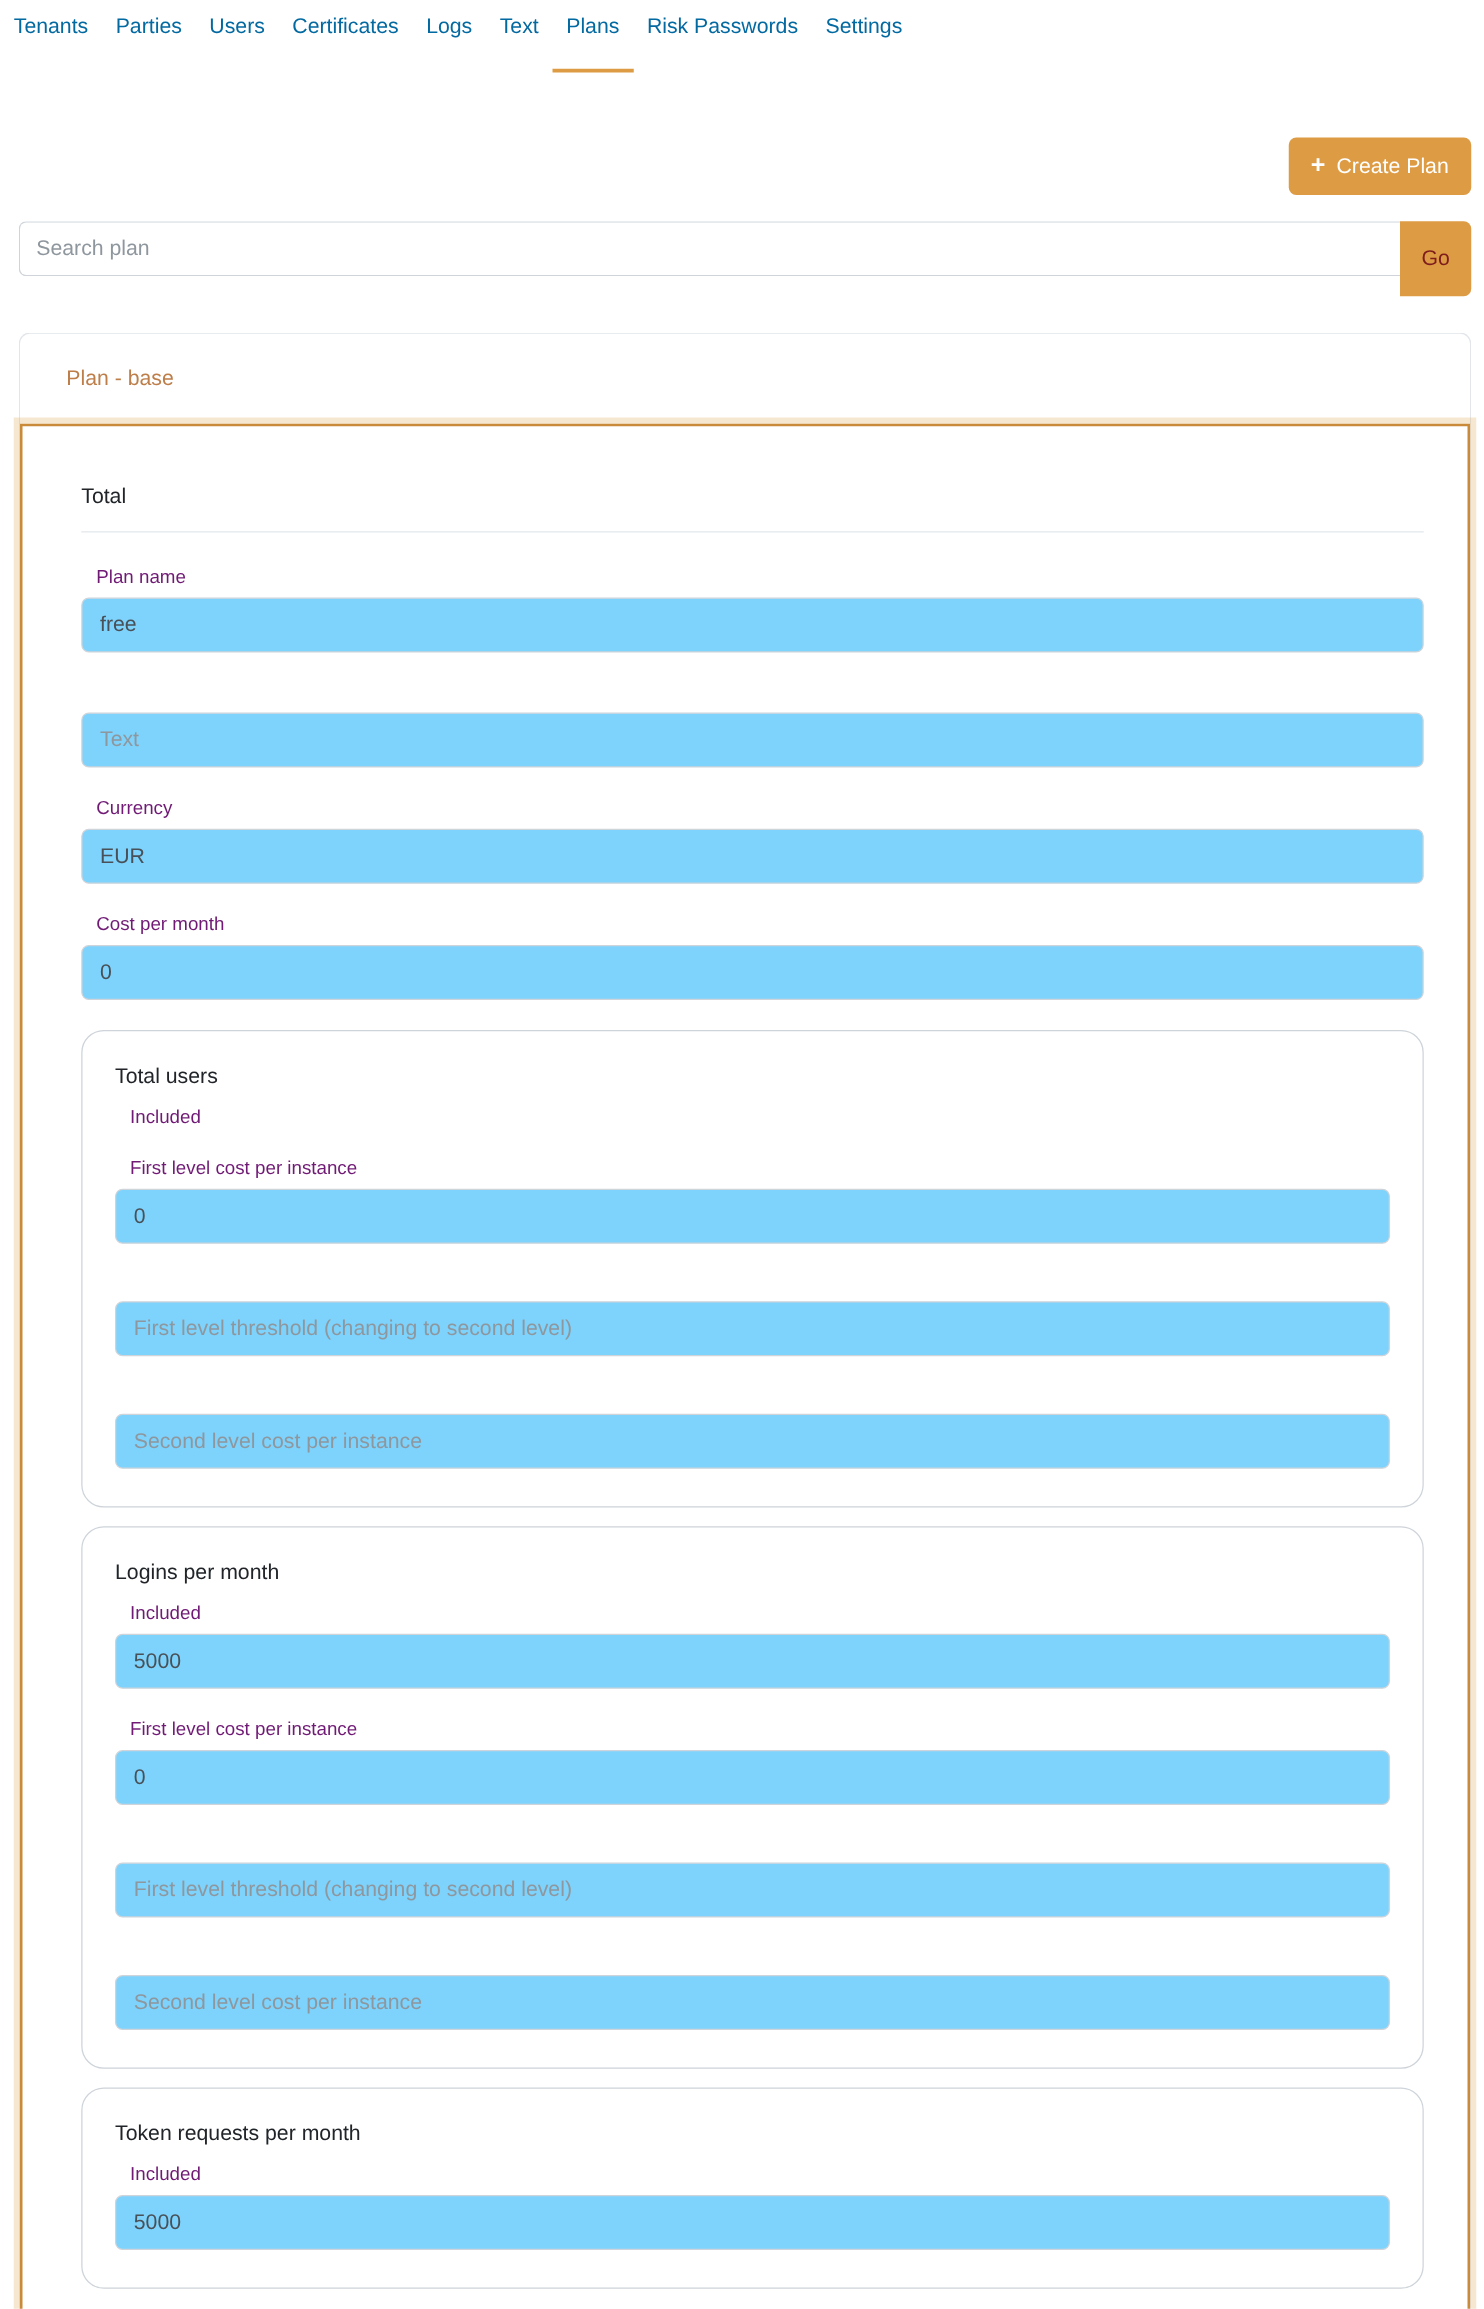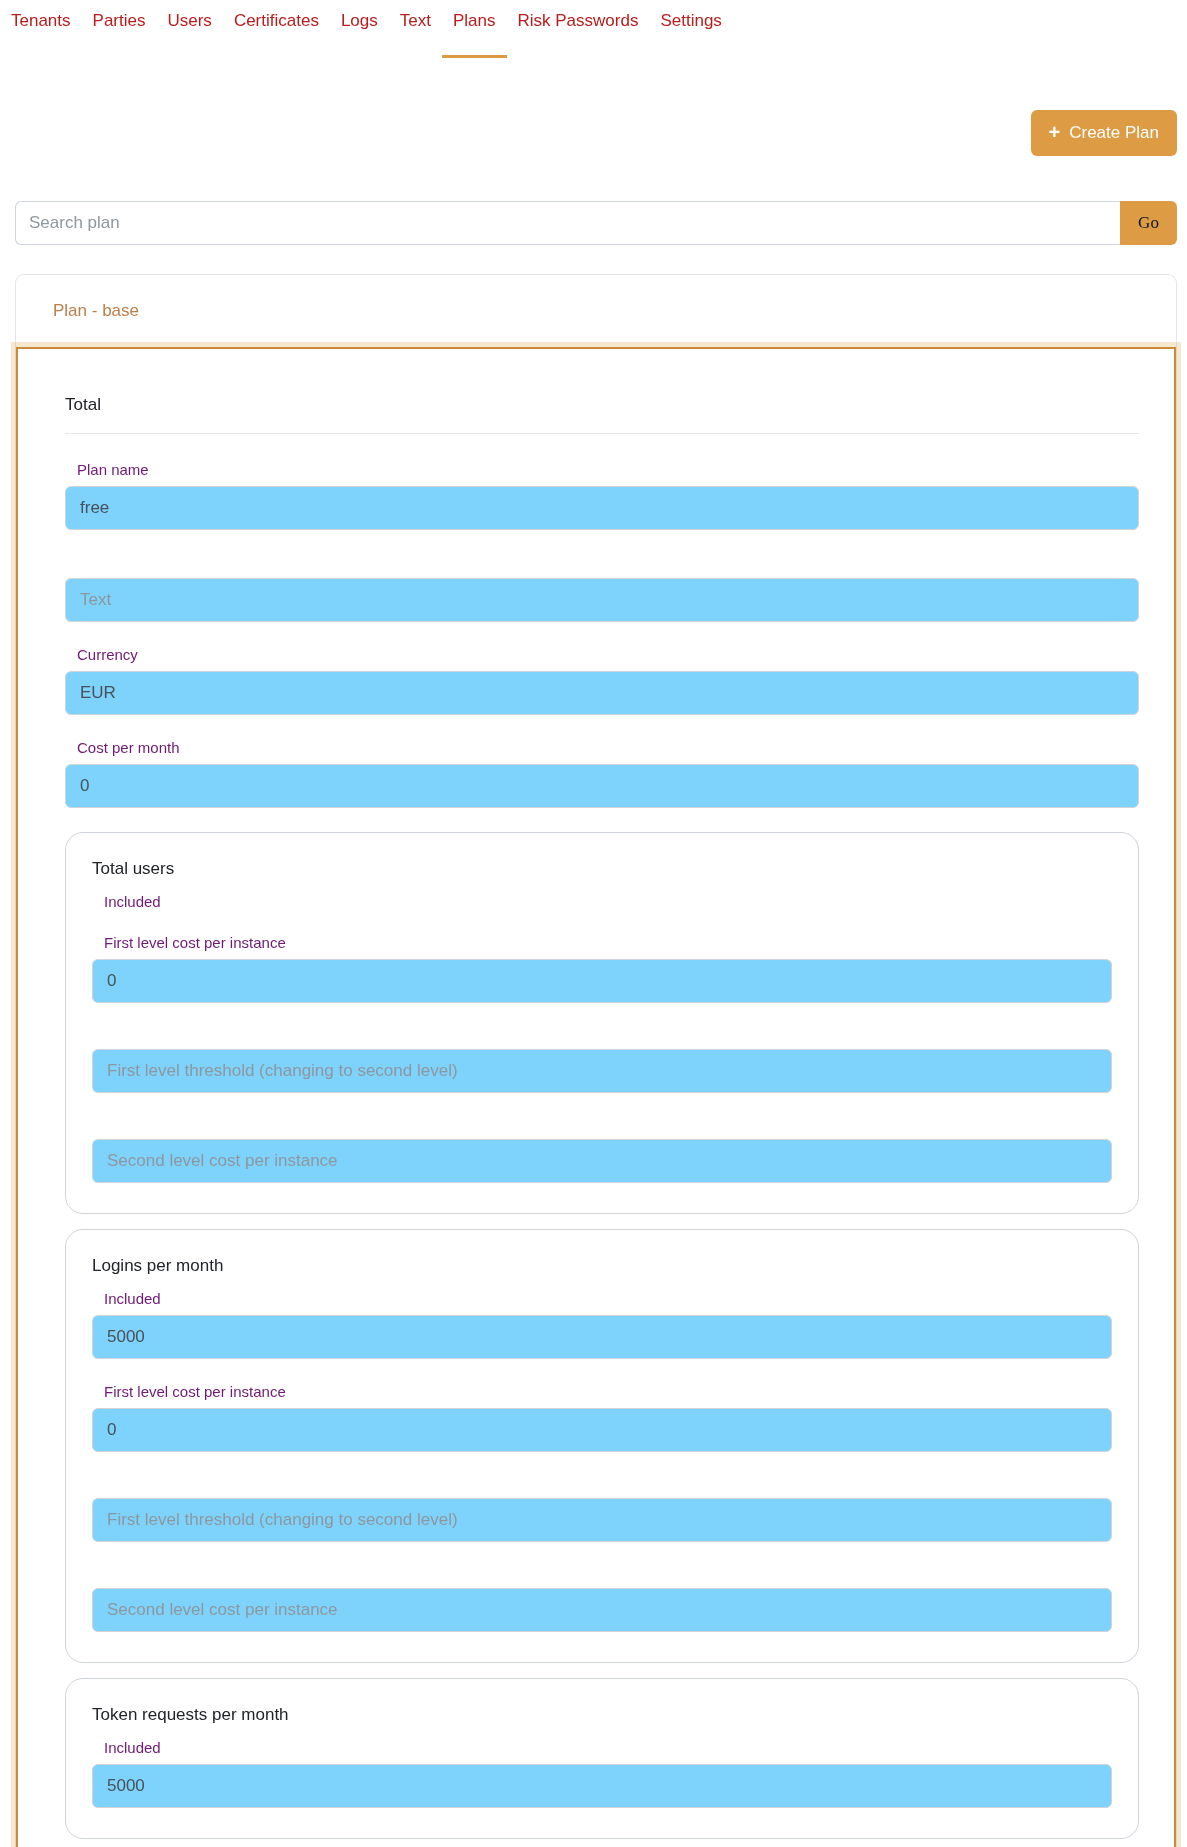"Tenants" .nav-link { color: #b91c1c -> #0369a1 }
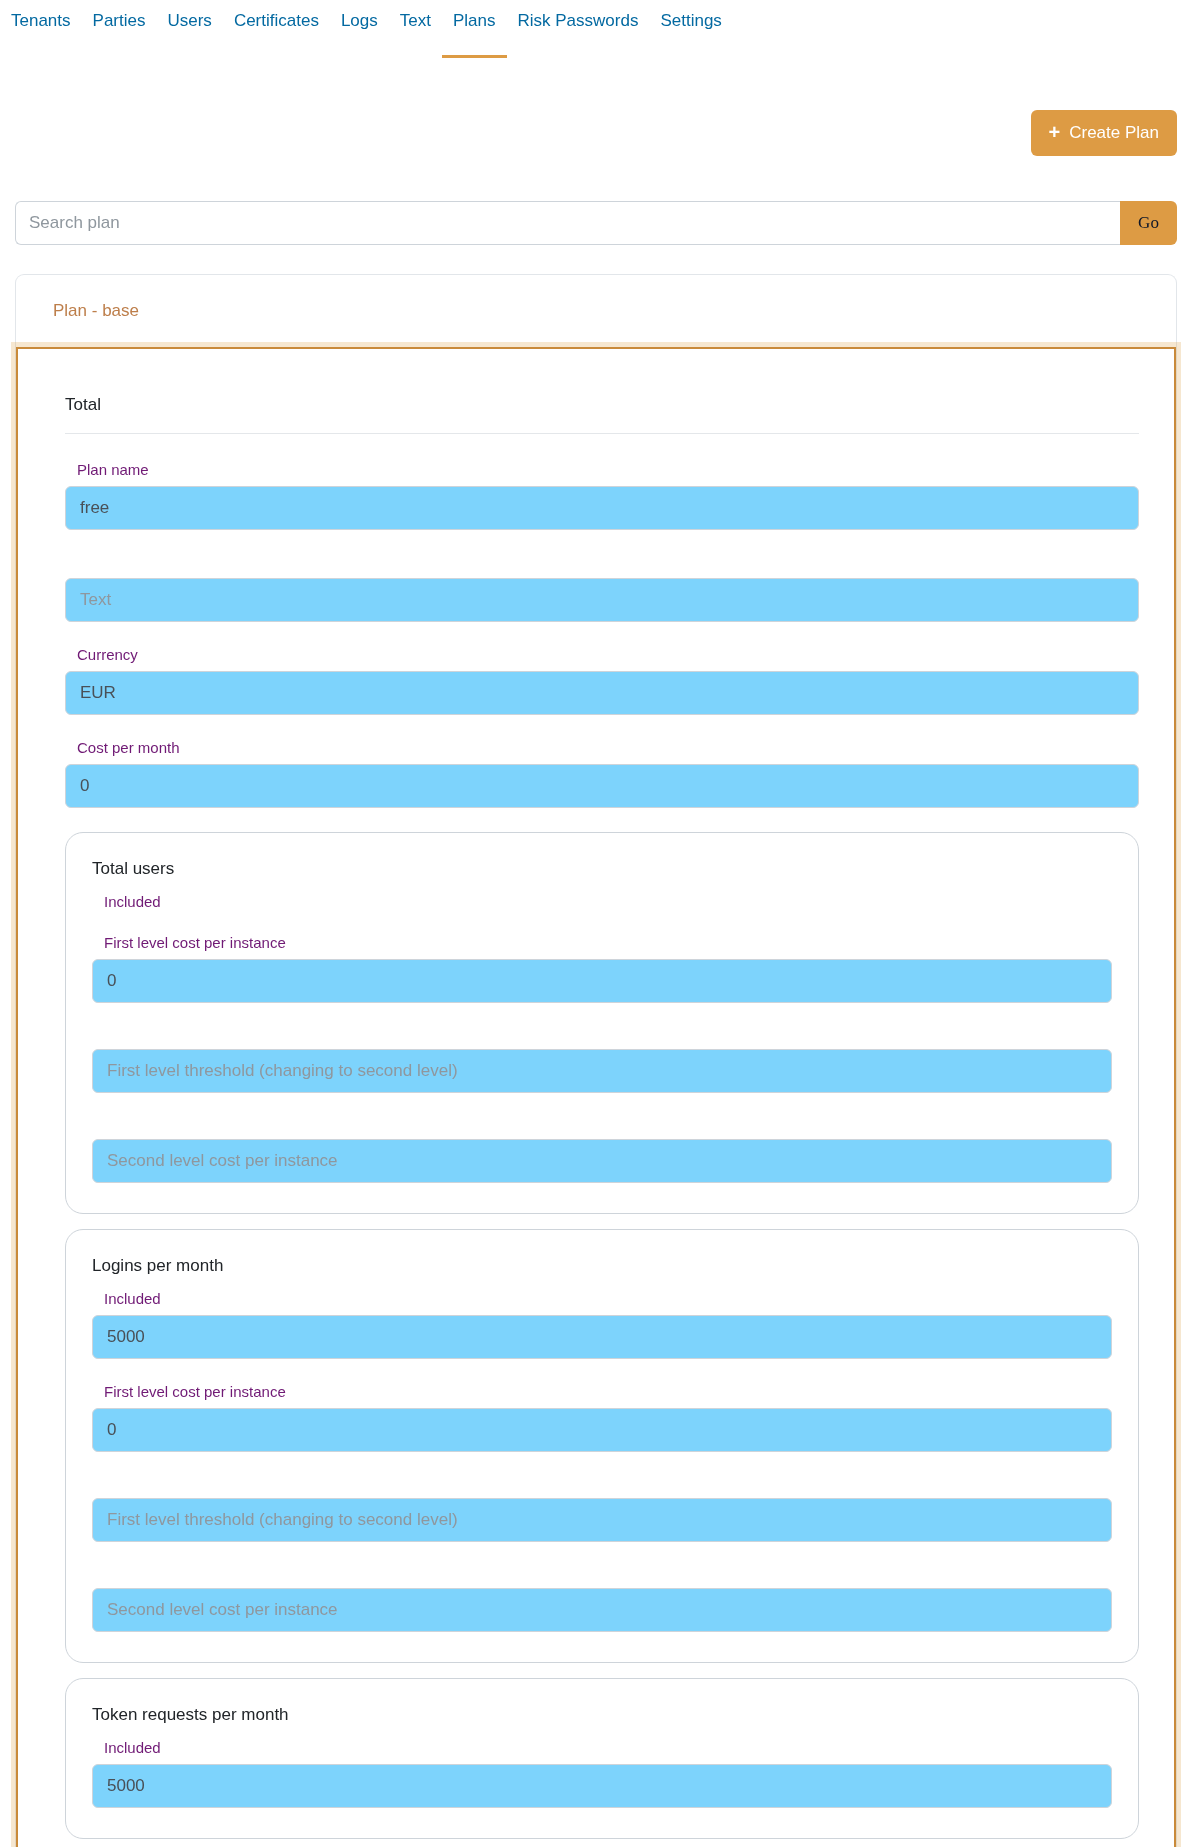"Search plan" .search-row { margin-top: 45px -> 21px }
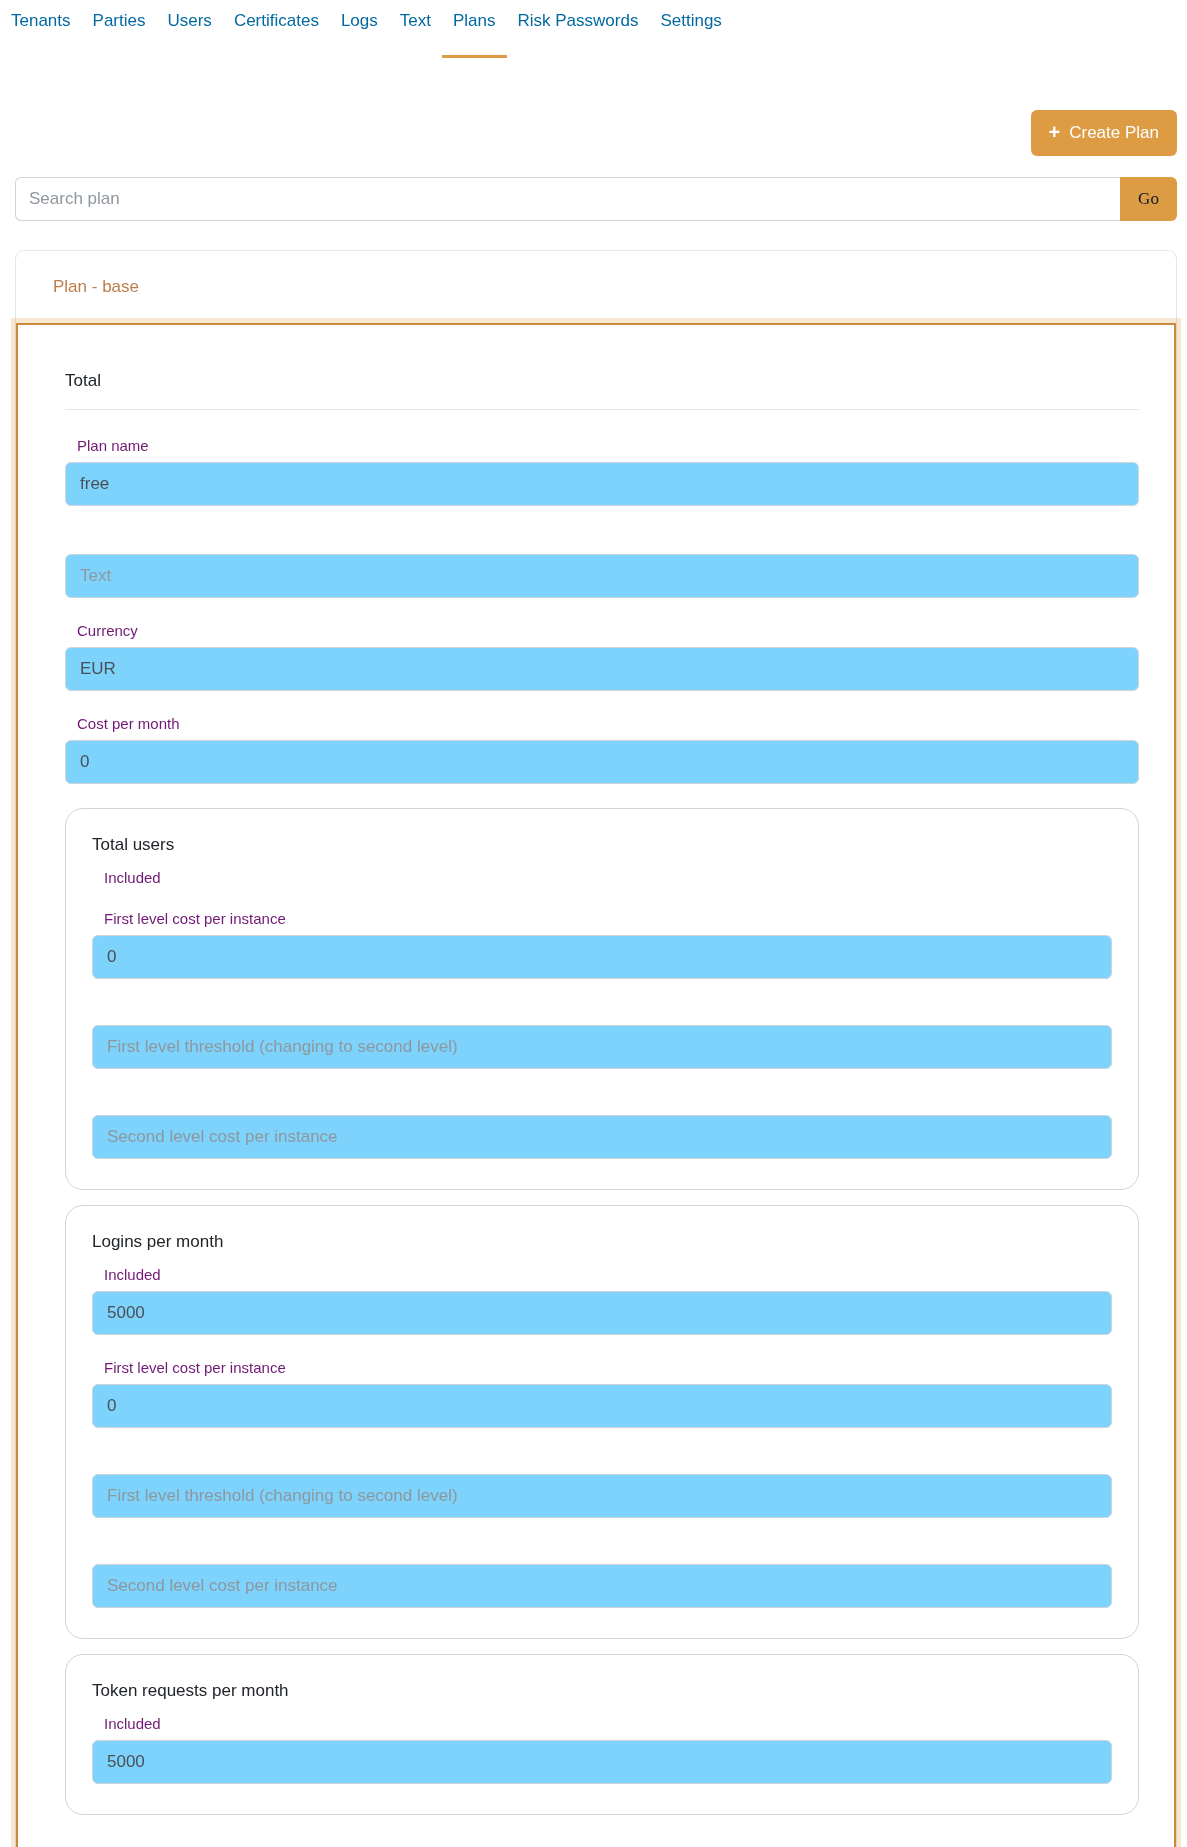"Go" .btn-go { color: #0f172a -> #7f1d1d; font-family: Liberation Serif, serif -> Liberation Sans, sans-serif; height: 44px -> 60px }
